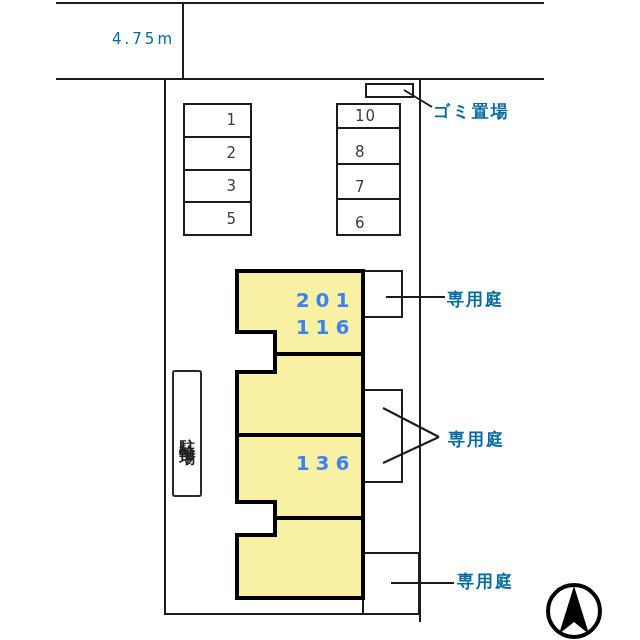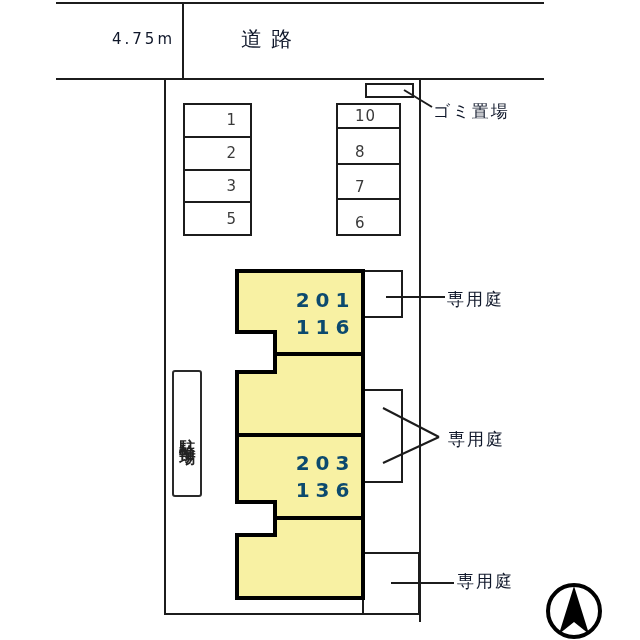"4.75m" .lbl { color: #0f172a -> #0369a1 }
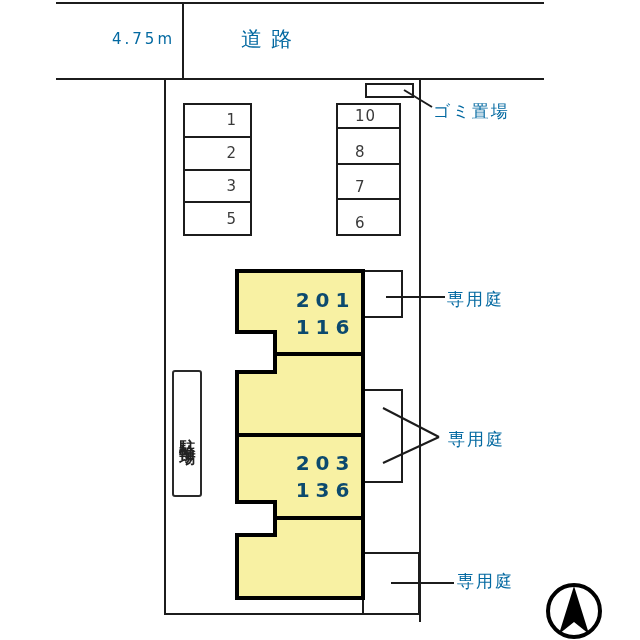"道路" div.lbl { html: <div>道路</div> -> none }
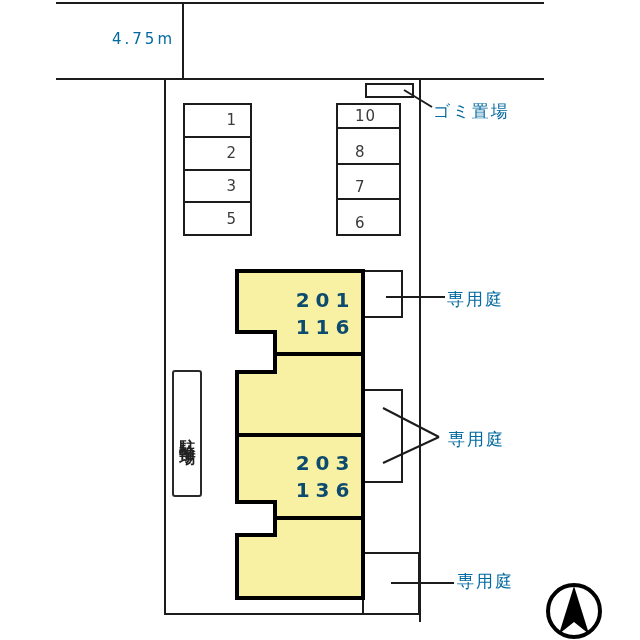"ゴミ置場" .anno { font-weight: 400 -> 700 }
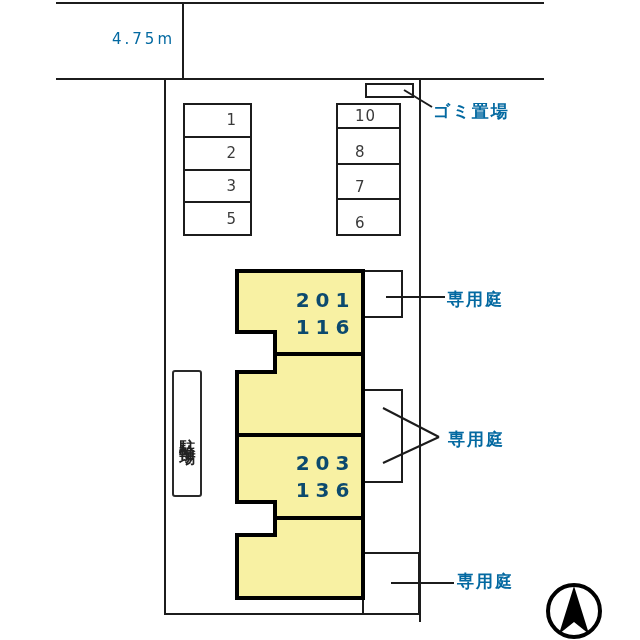"201" .unit-lbl { color: #0c4a6e -> #3b82f6 }
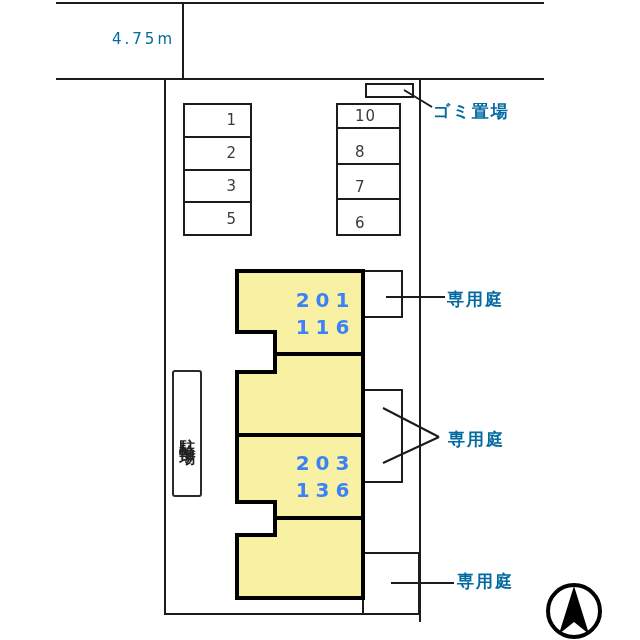"203" div { html: <div>203</div> -> none }
